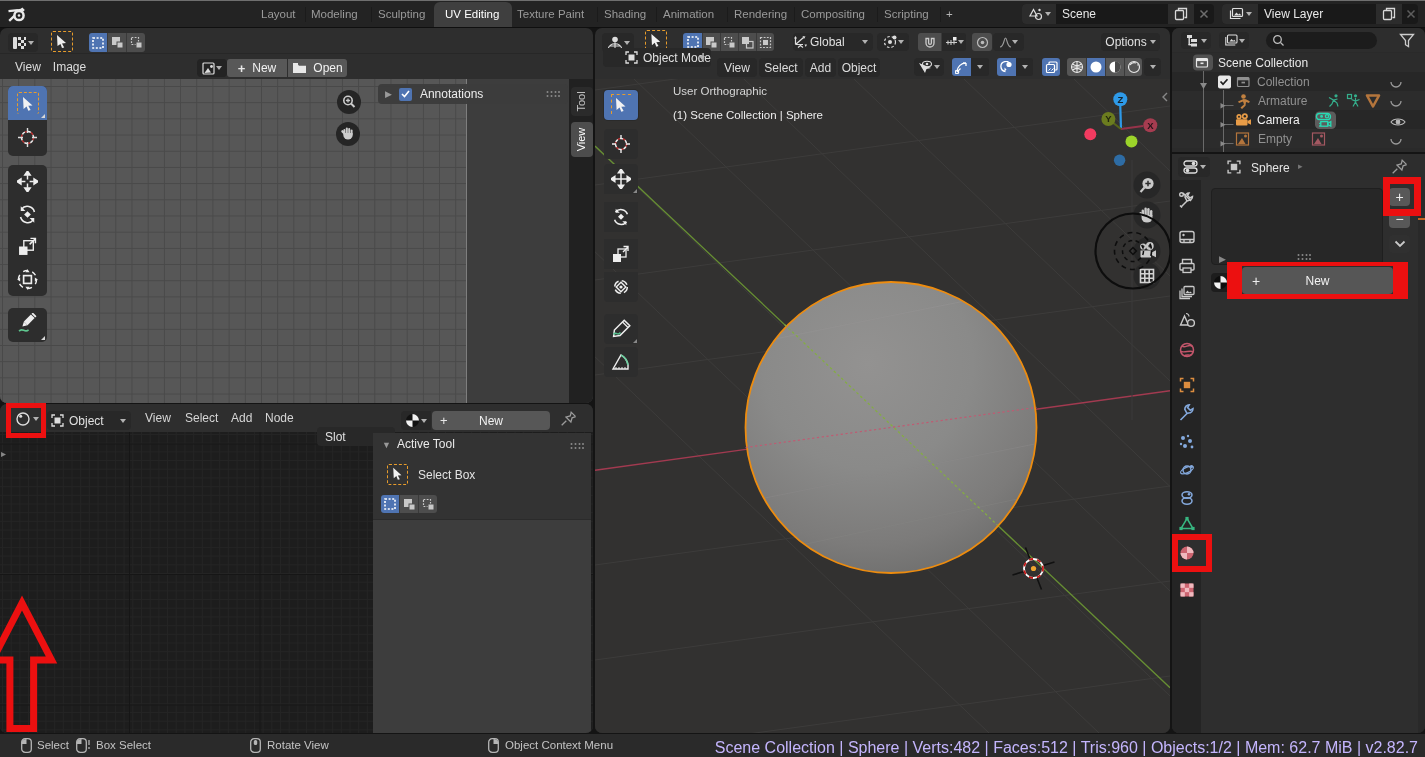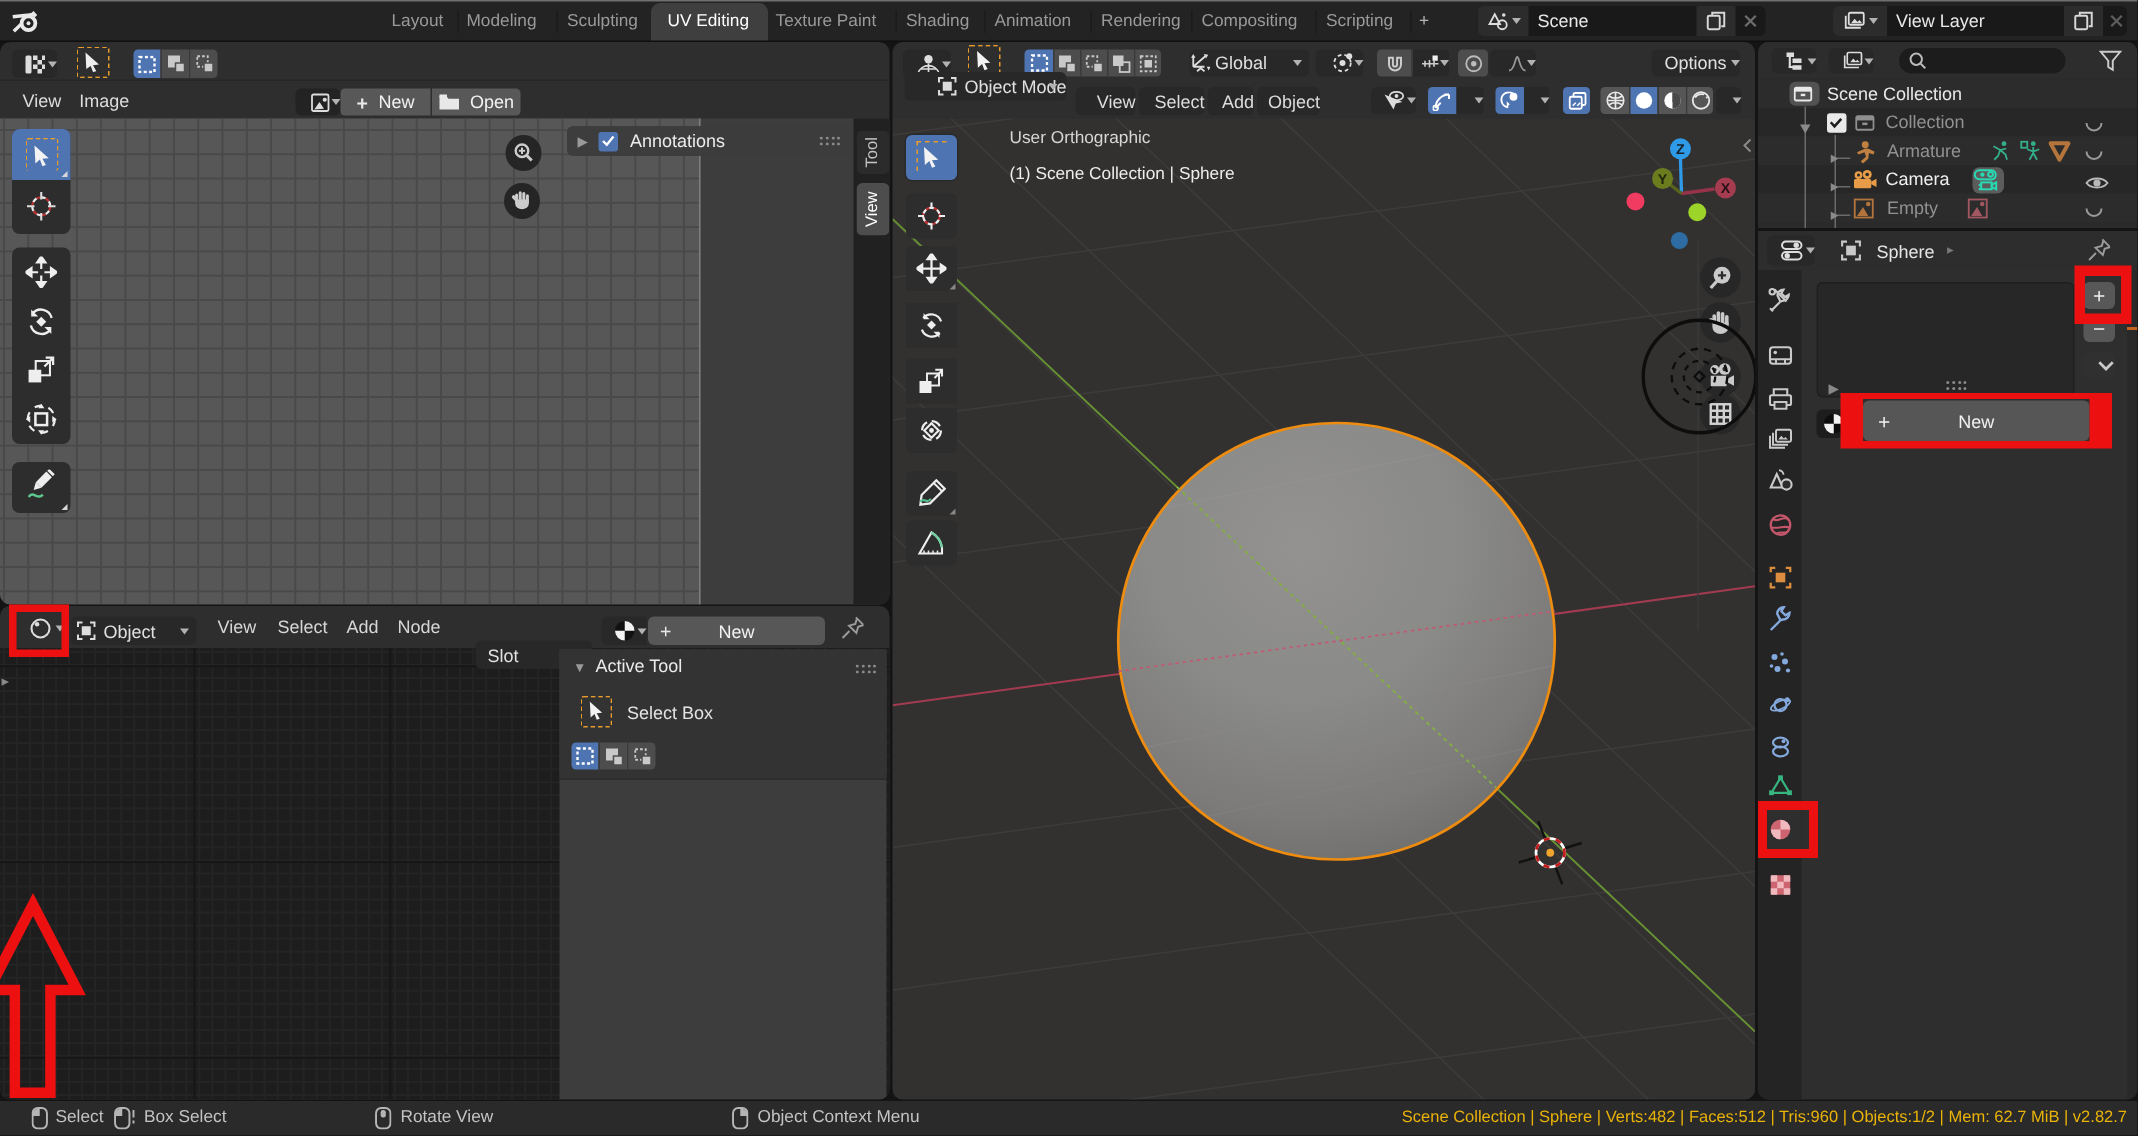"Scene" div.abs { left: 985px -> 1022px }
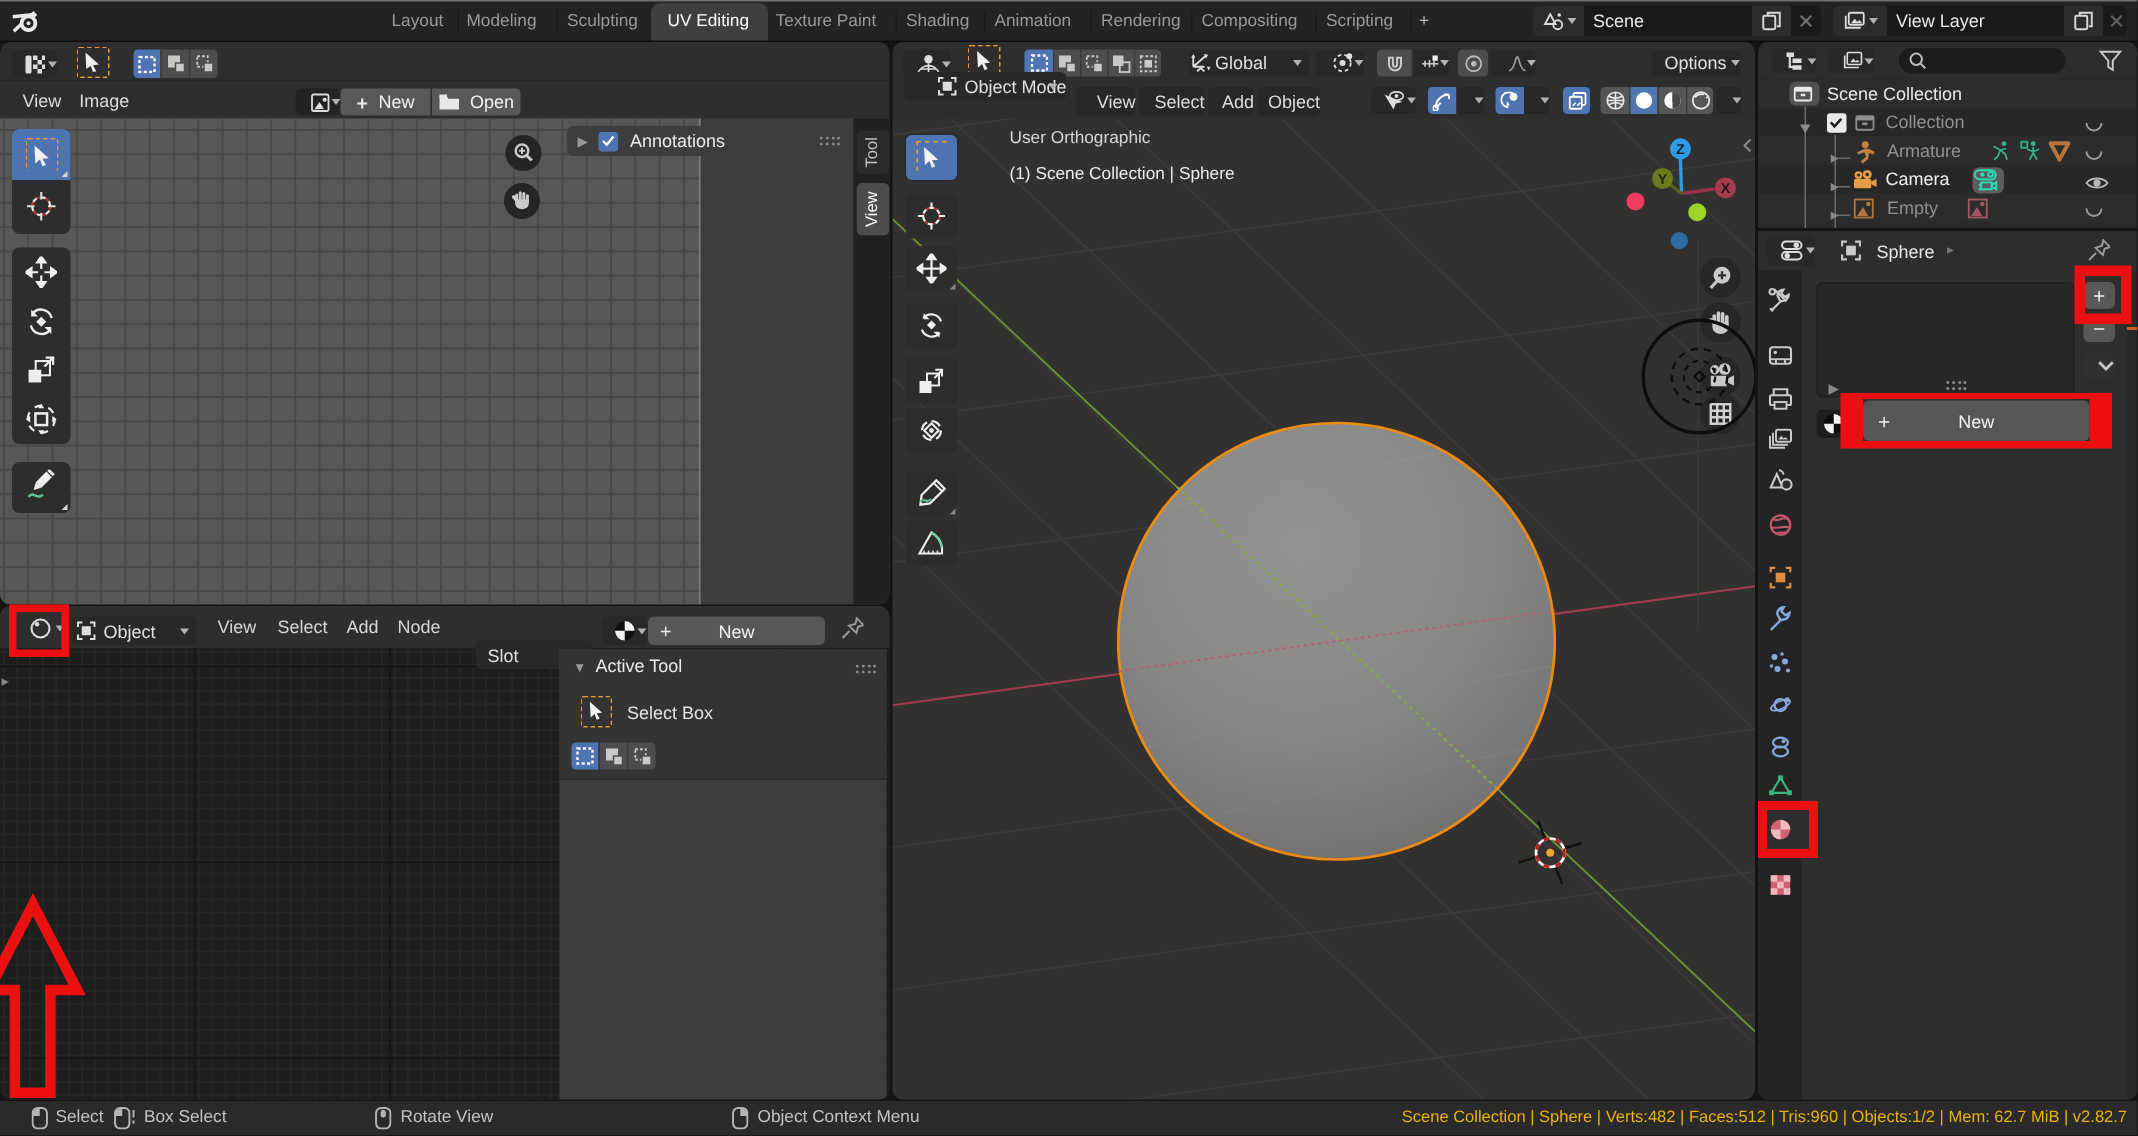"Options" .chip { justify-content: flex-end -> center }
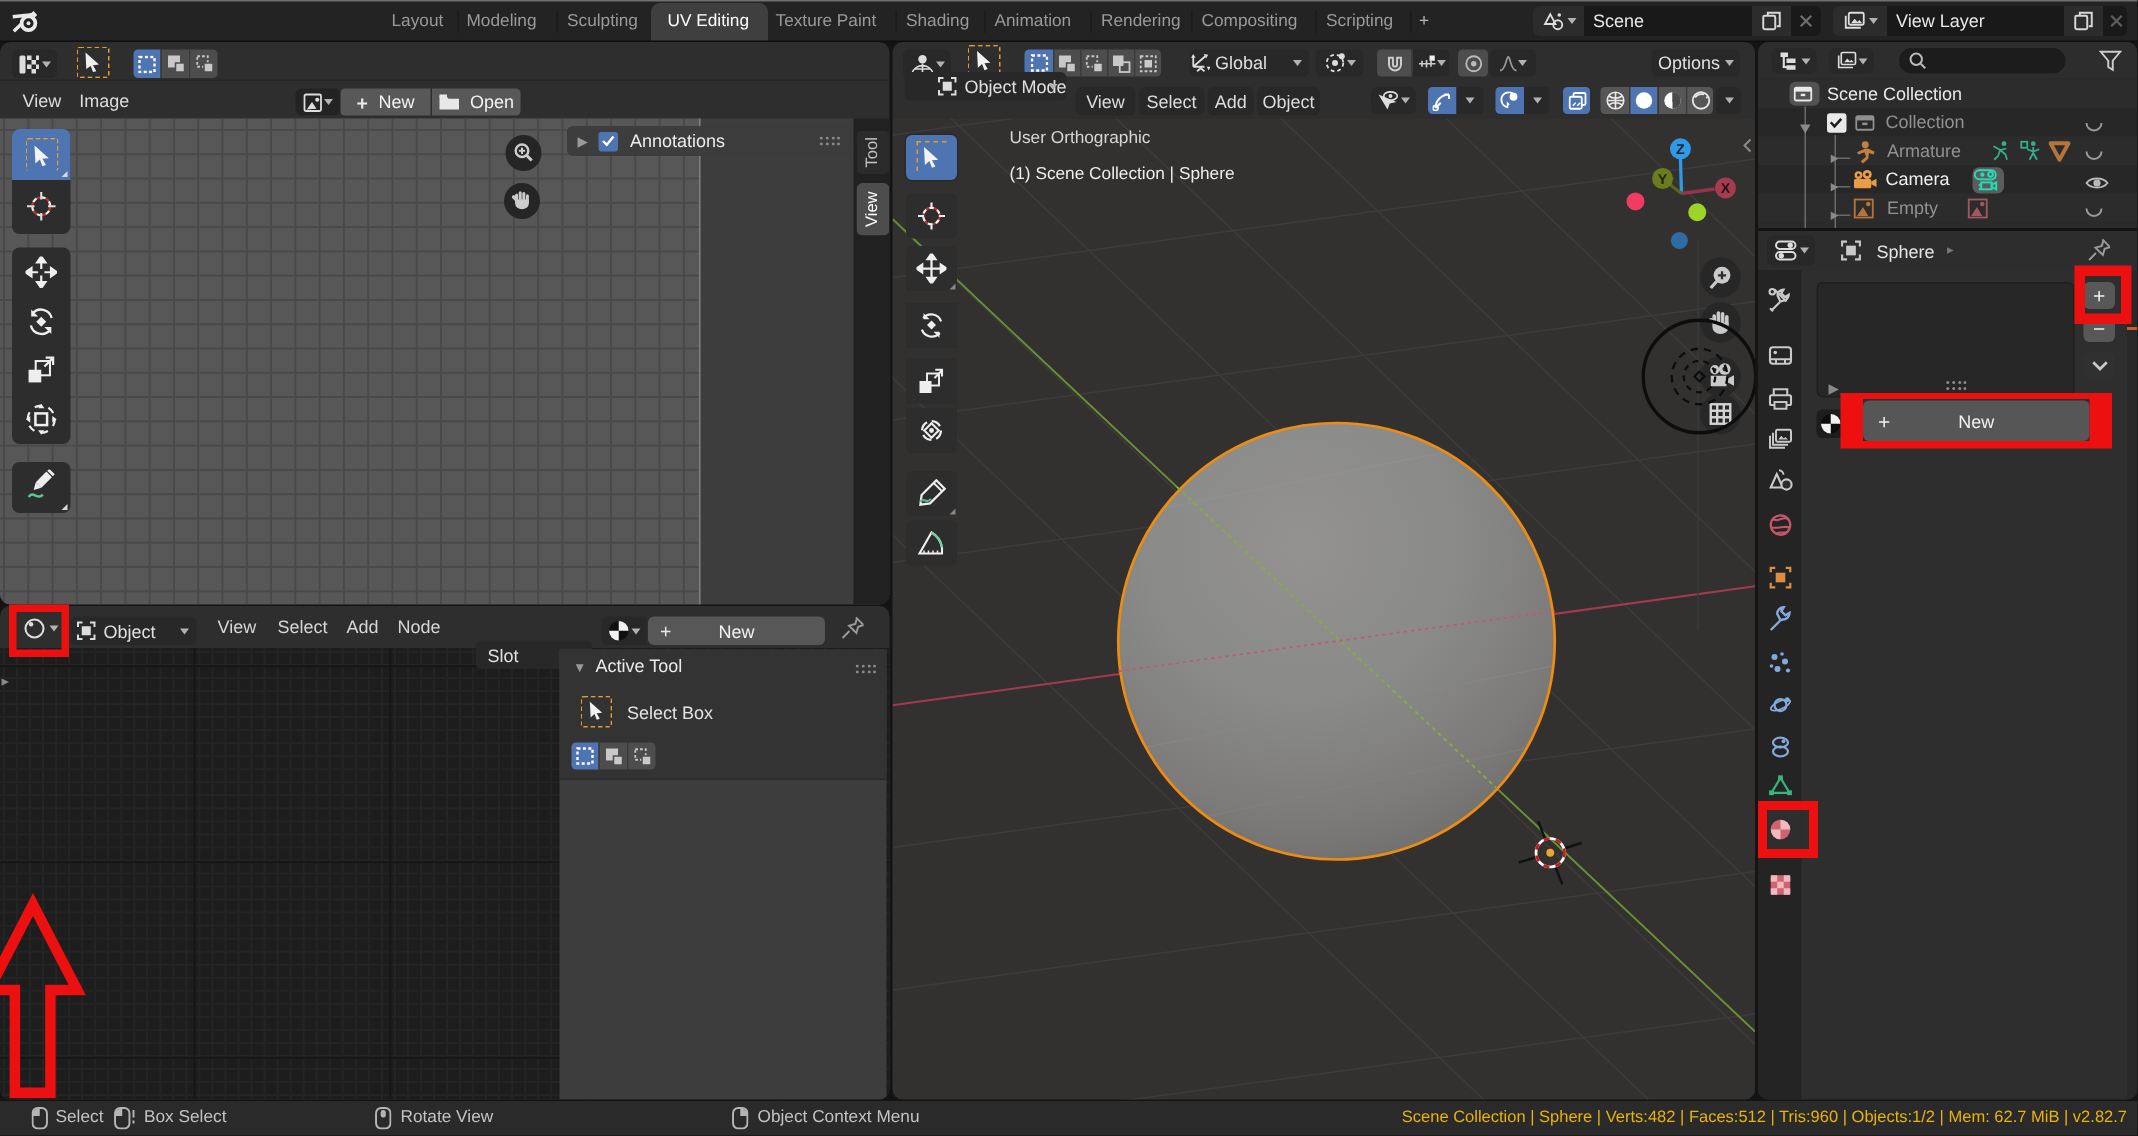"Scene Collection | Sphere |" span.abs { color: #eab308 -> #c4b5fd; font-size: 11px -> 16px }
